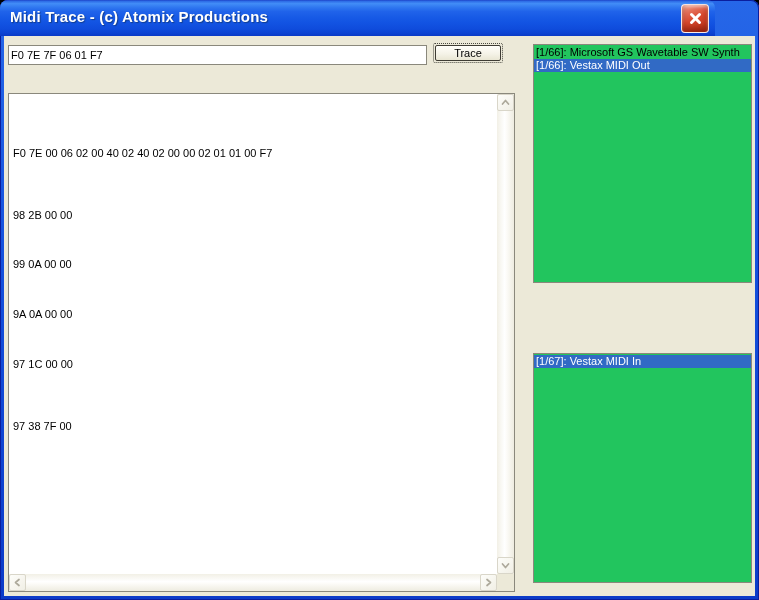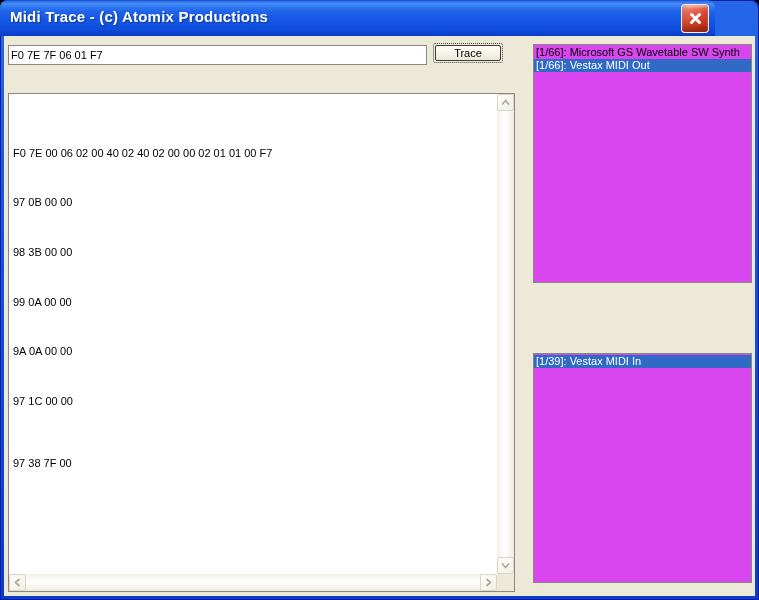"[1/66]: Microsoft GS Wavetable SW" .listbox { background: #d946ef -> #22c55e }
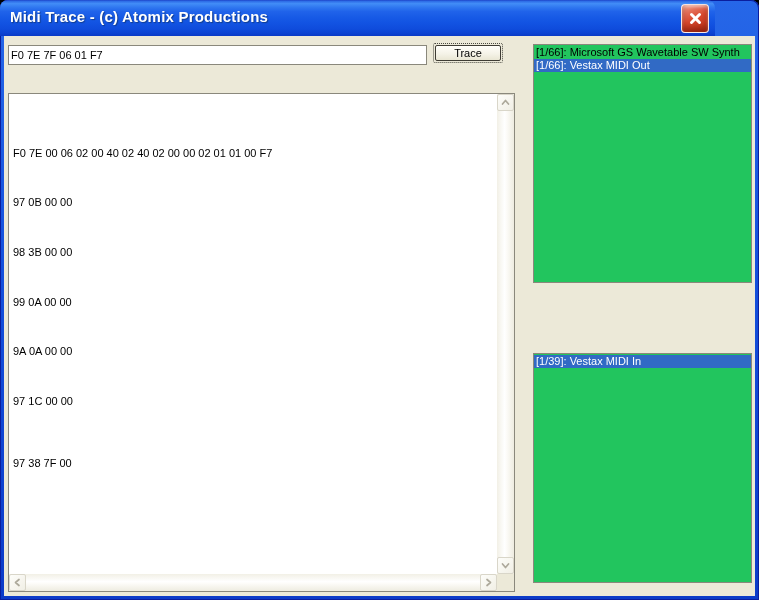"97 0B 00 00" div.trace-line { html: <div>97 0B 00 00</div> -> none }
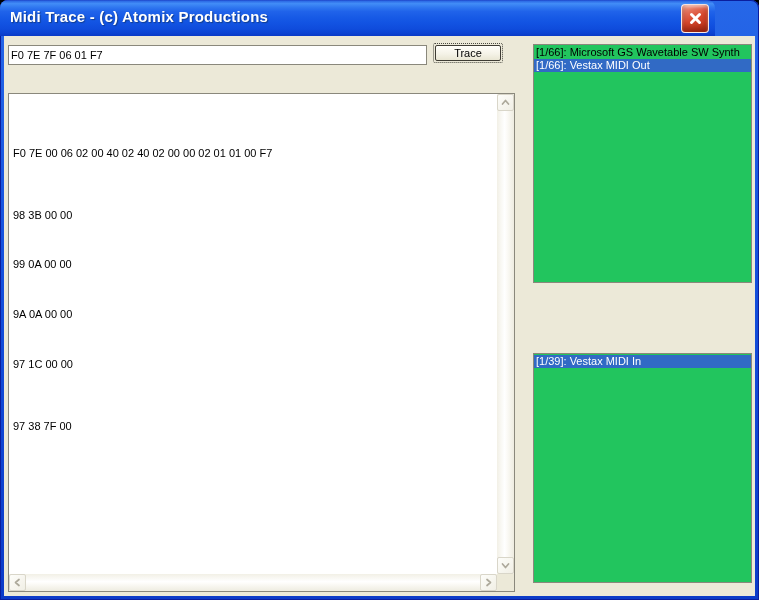"98 3B 00 00" div.trace-line { text: 3B -> 2B }
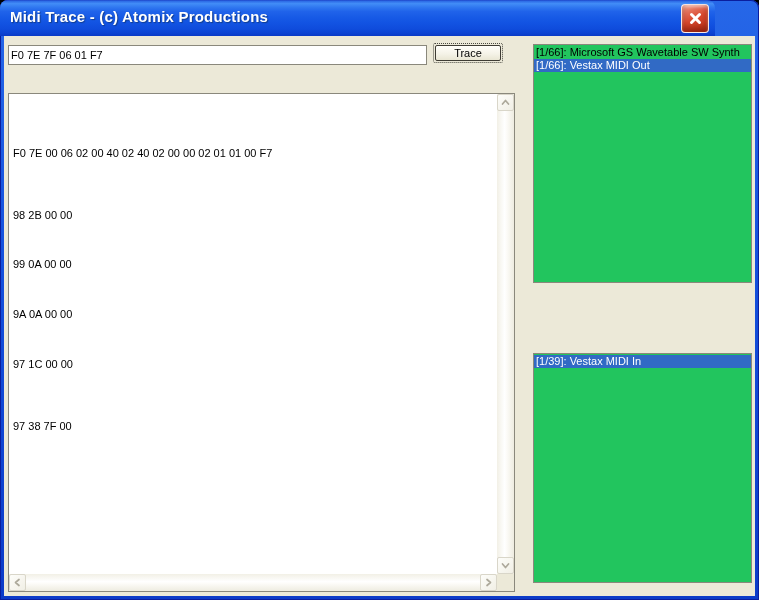"[1/39]: Vestax MIDI In" div.list-item { text: 1/39 -> 1/67 }
